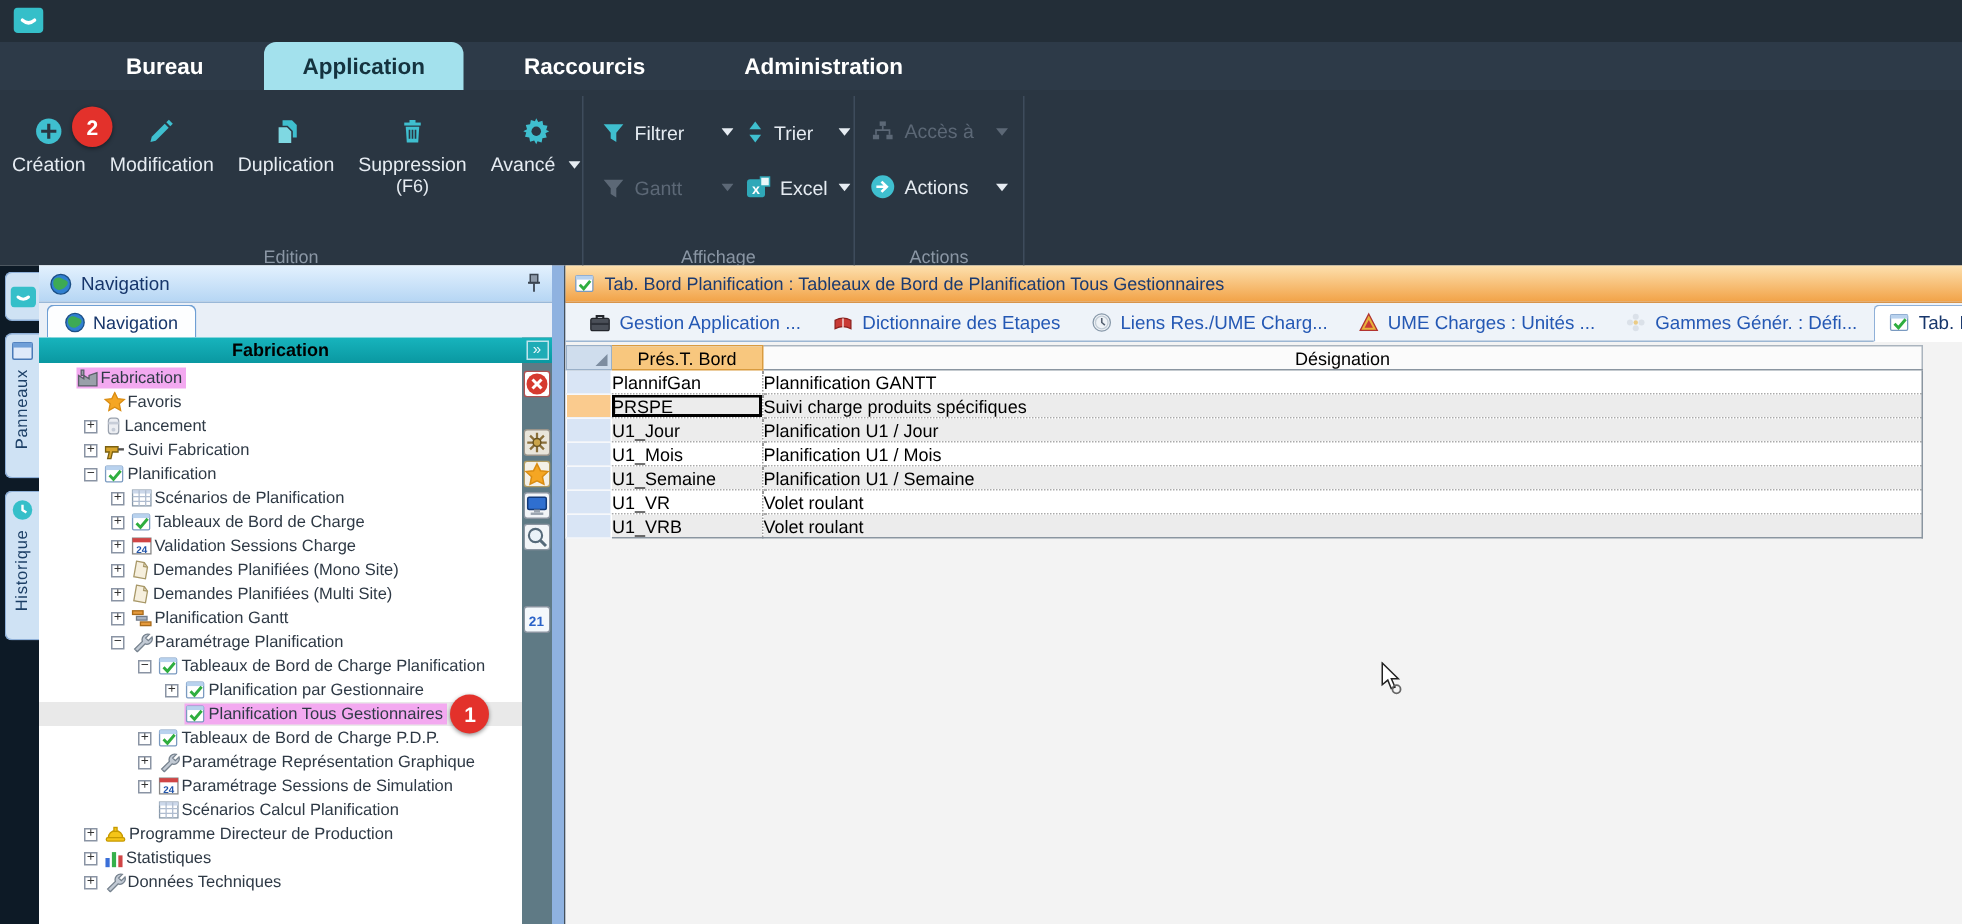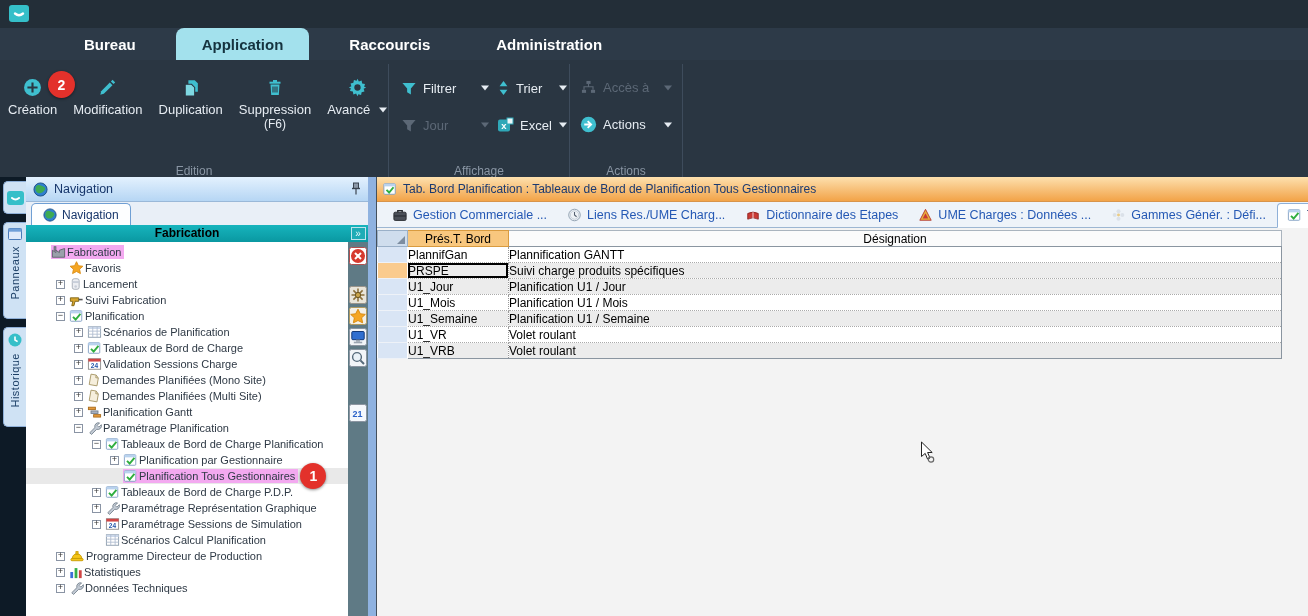"Jour" span { text: Jour -> Gantt }
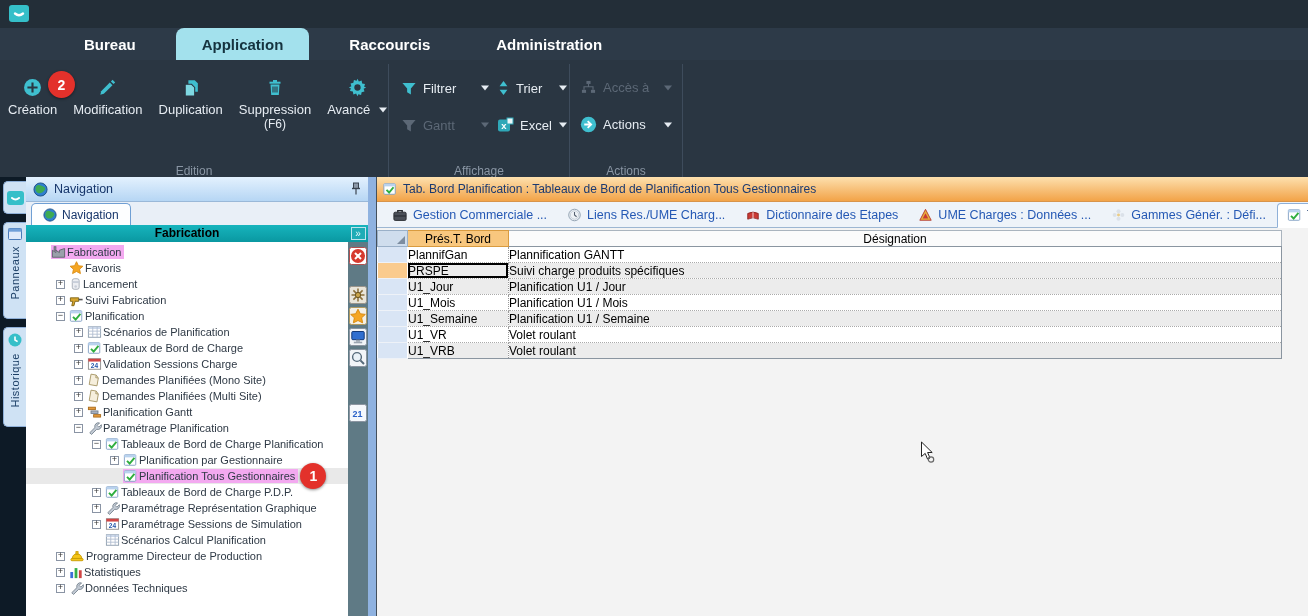"Gestion Commerciale ..." span { text: Commerciale -> Application }
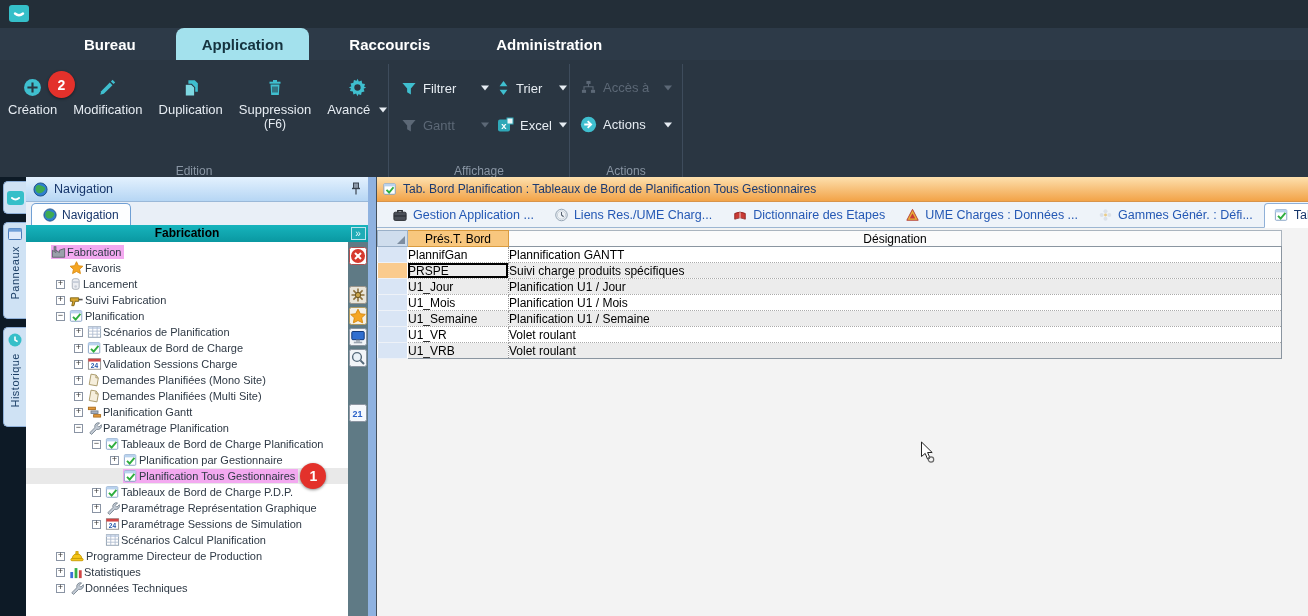"Liens Res./UME Charg..." div.mtab { order: before "Dictionnaire des Etapes" -> after "Dictionnaire des Etapes" }
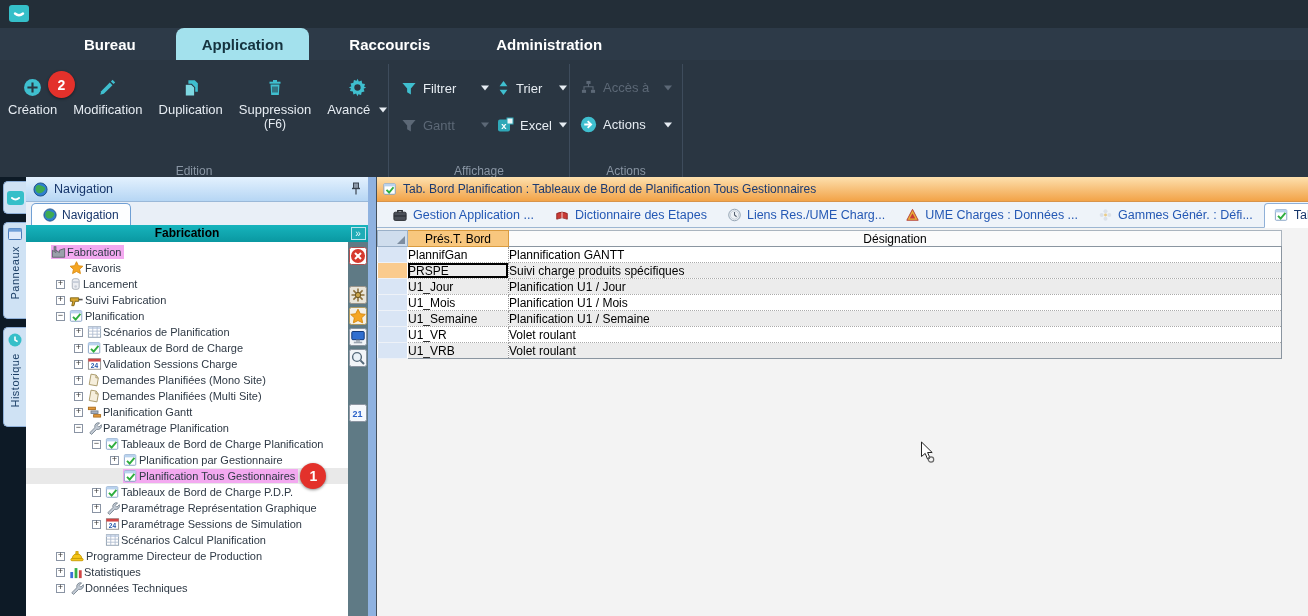"UME Charges : Données ..." span { text: Données -> Unités }
